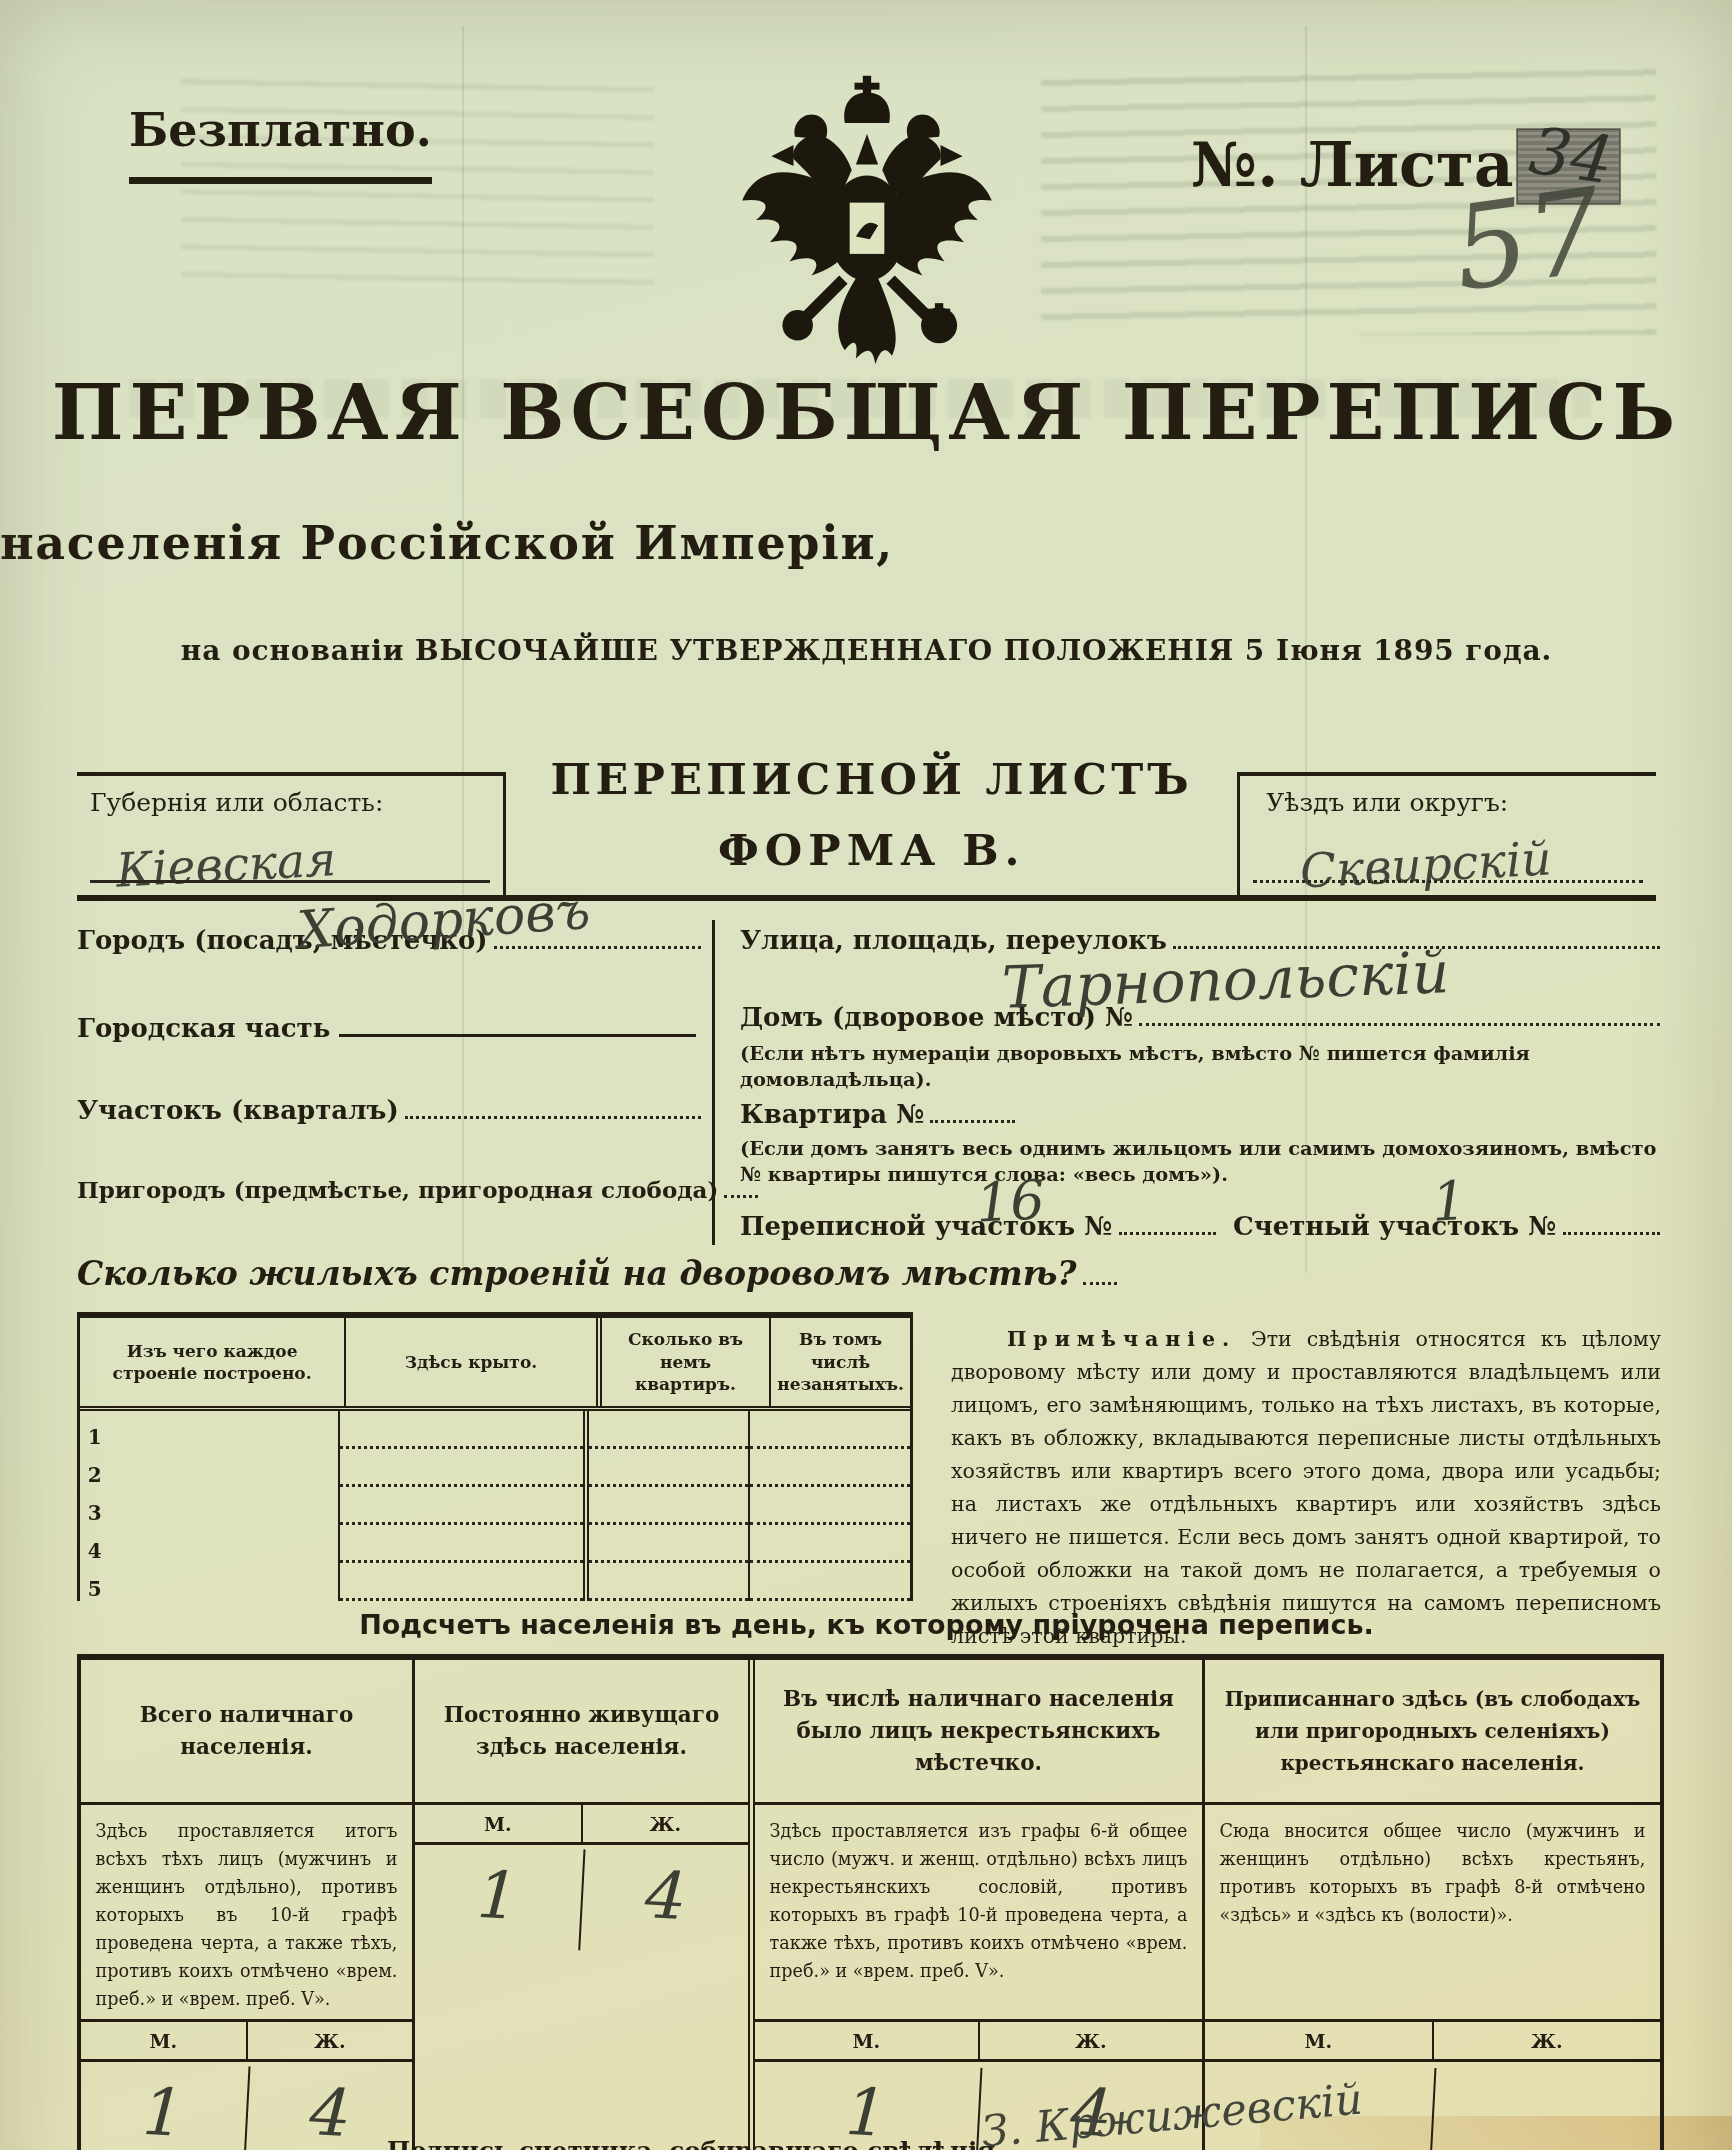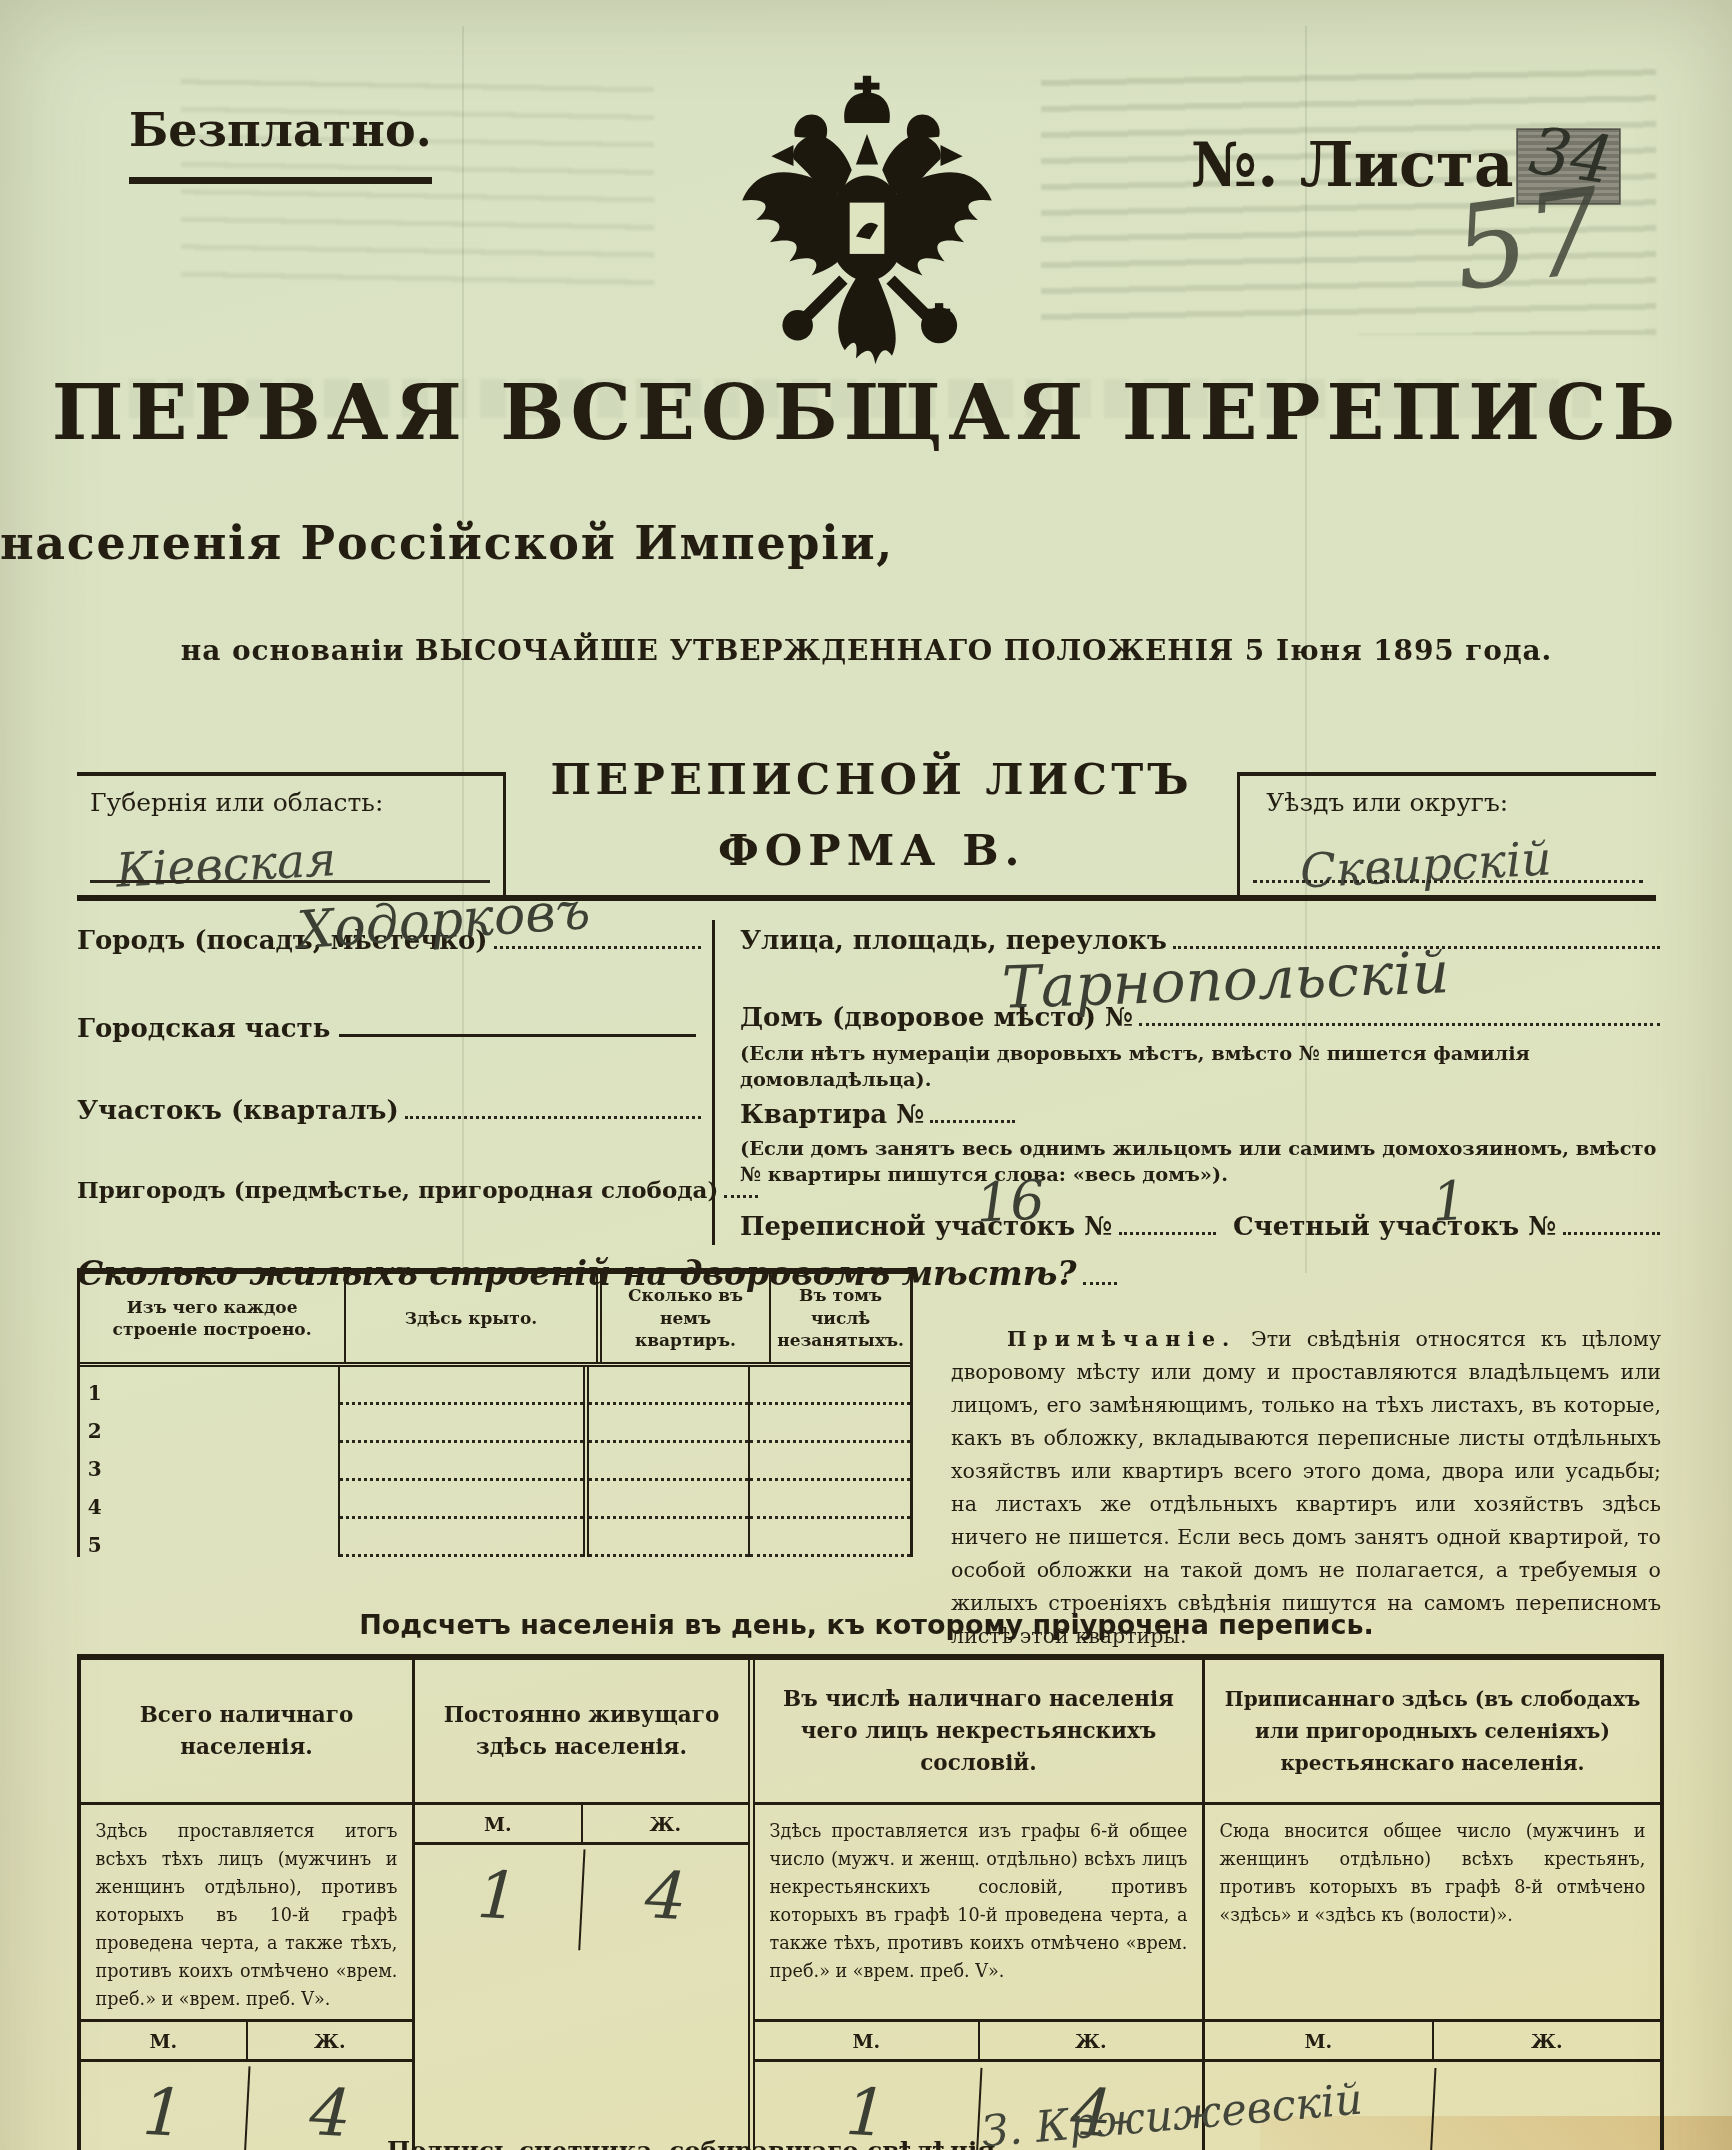"Изъ чего каждое строеніе построено." .btable { top: 1268px -> 1312px }
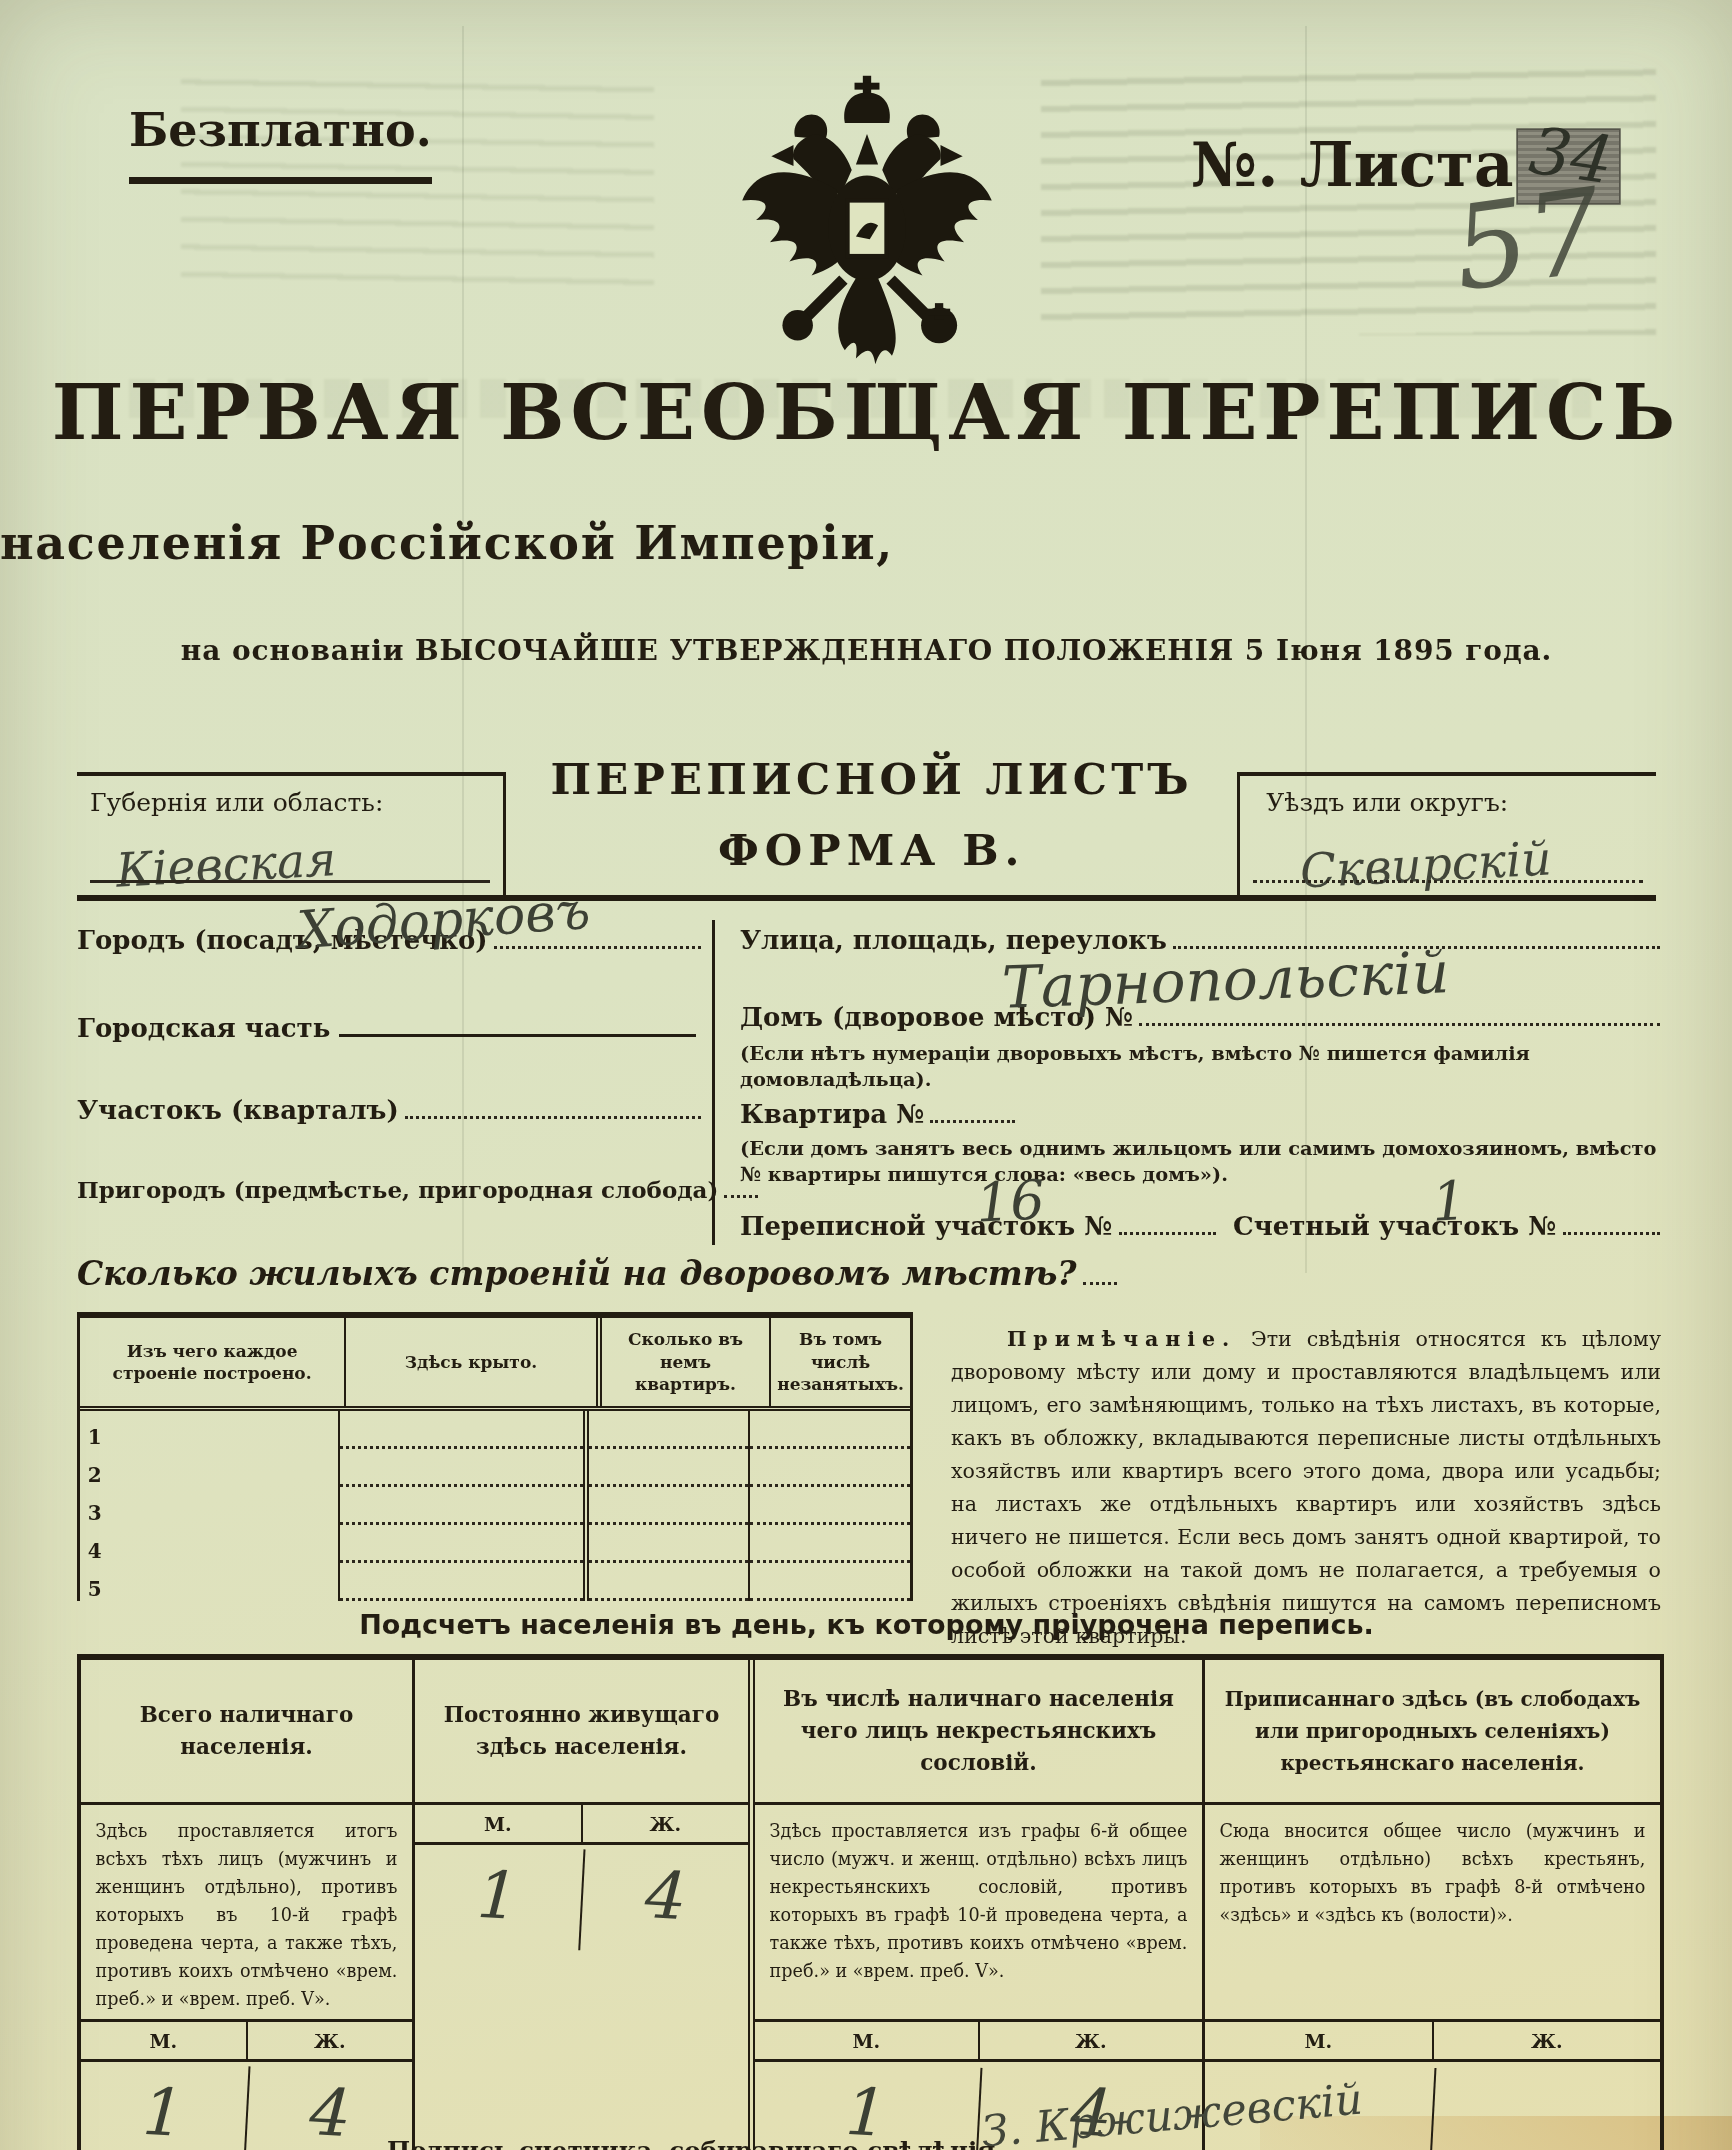"Въ числѣ наличнаго населенія чего" div.cg-title { text: чего лицъ некрестьянскихъ сословій -> было лицъ некрестьянскихъ мѣстечко }
